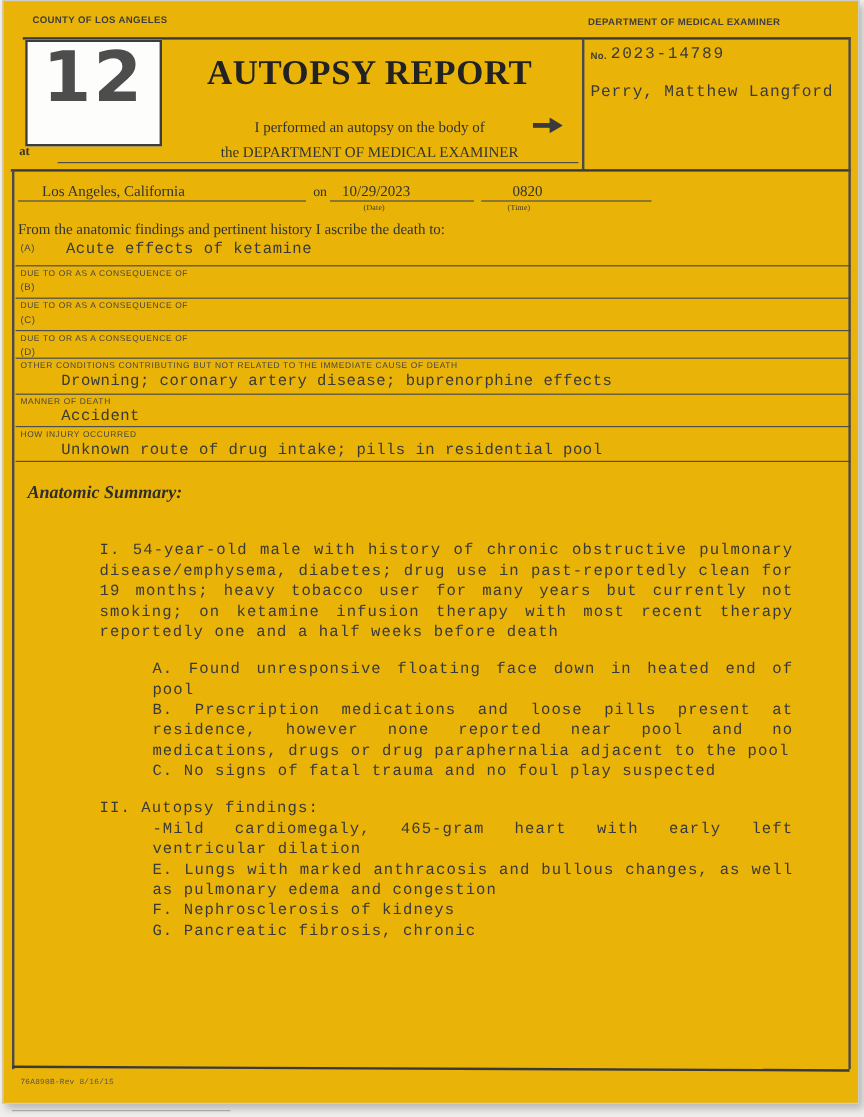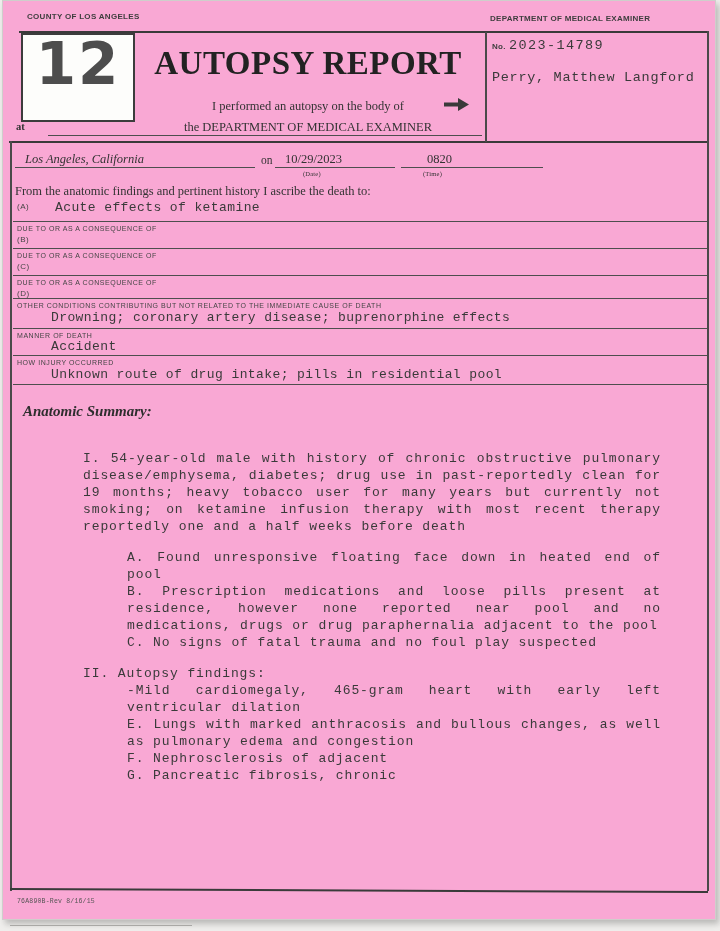"COUNTY OF LOS ANGELES" .page { background: #f9a8d4 -> #eab308 }
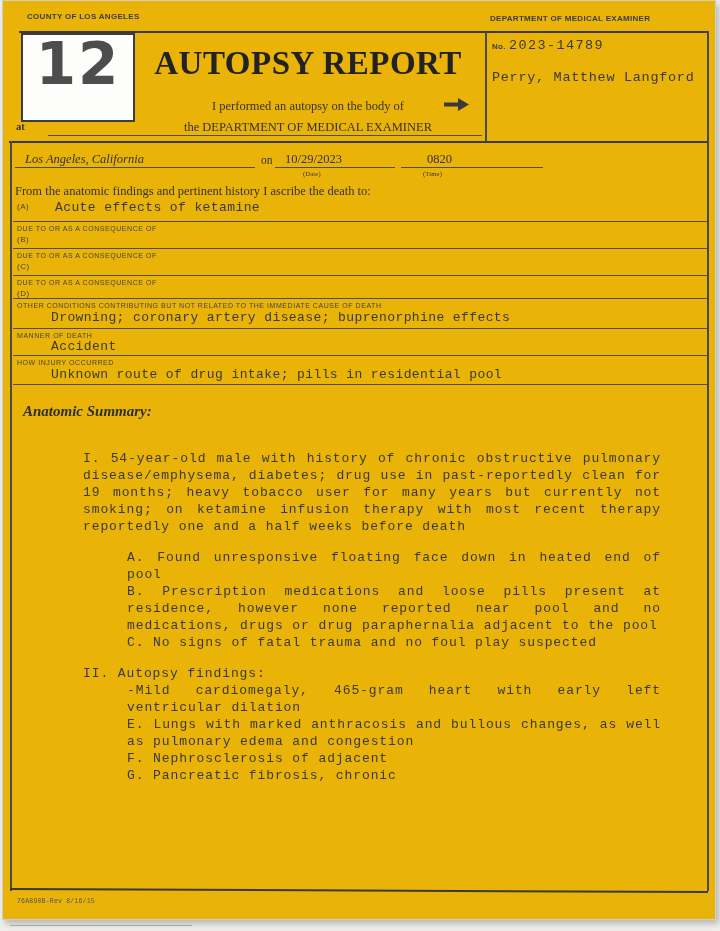"AUTOPSY REPORT" .title { font-size: 33px -> 29px }
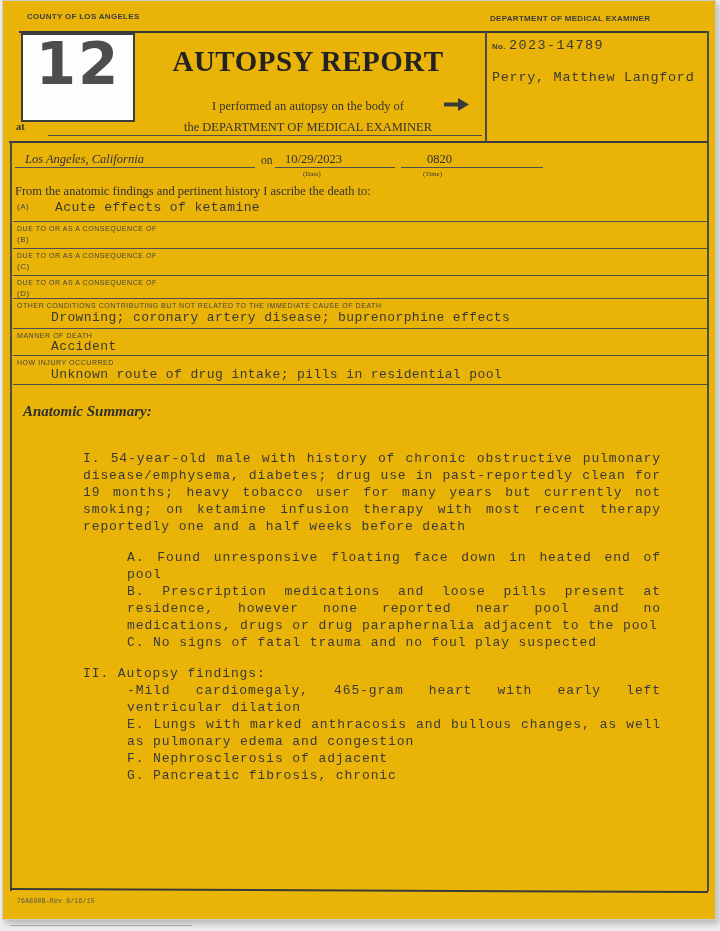"Los Angeles, California" .loc { font-style: italic -> none; left: 22px -> 32px }
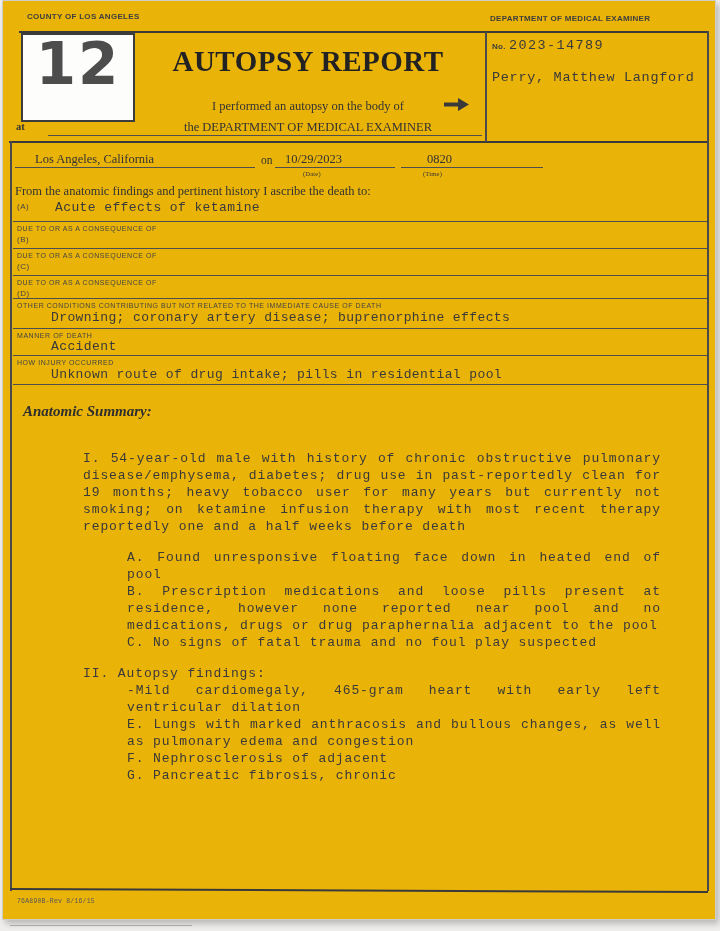"F. Nephrosclerosis of adjacent" p.ind2 { text: adjacent -> kidneys }
